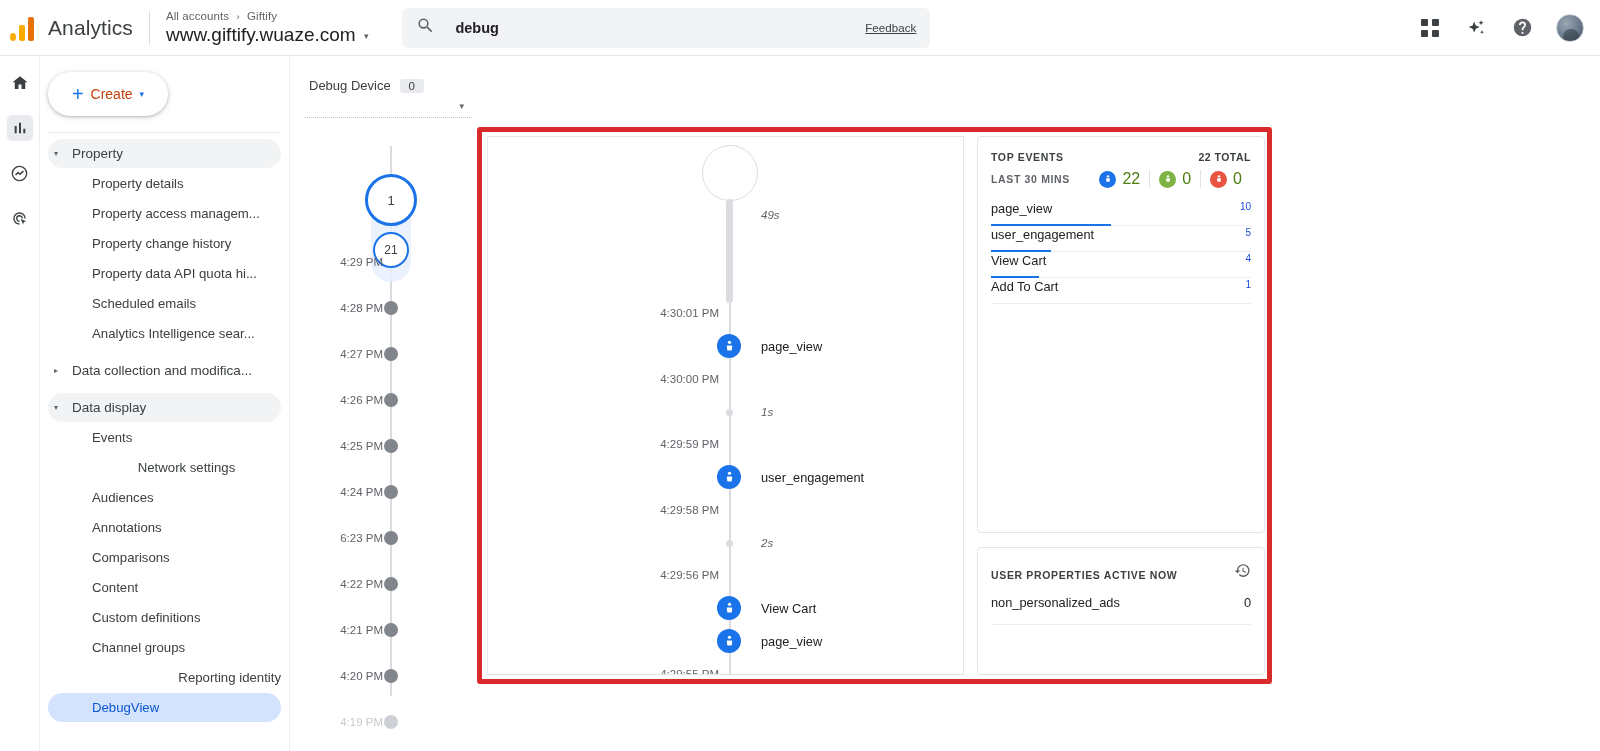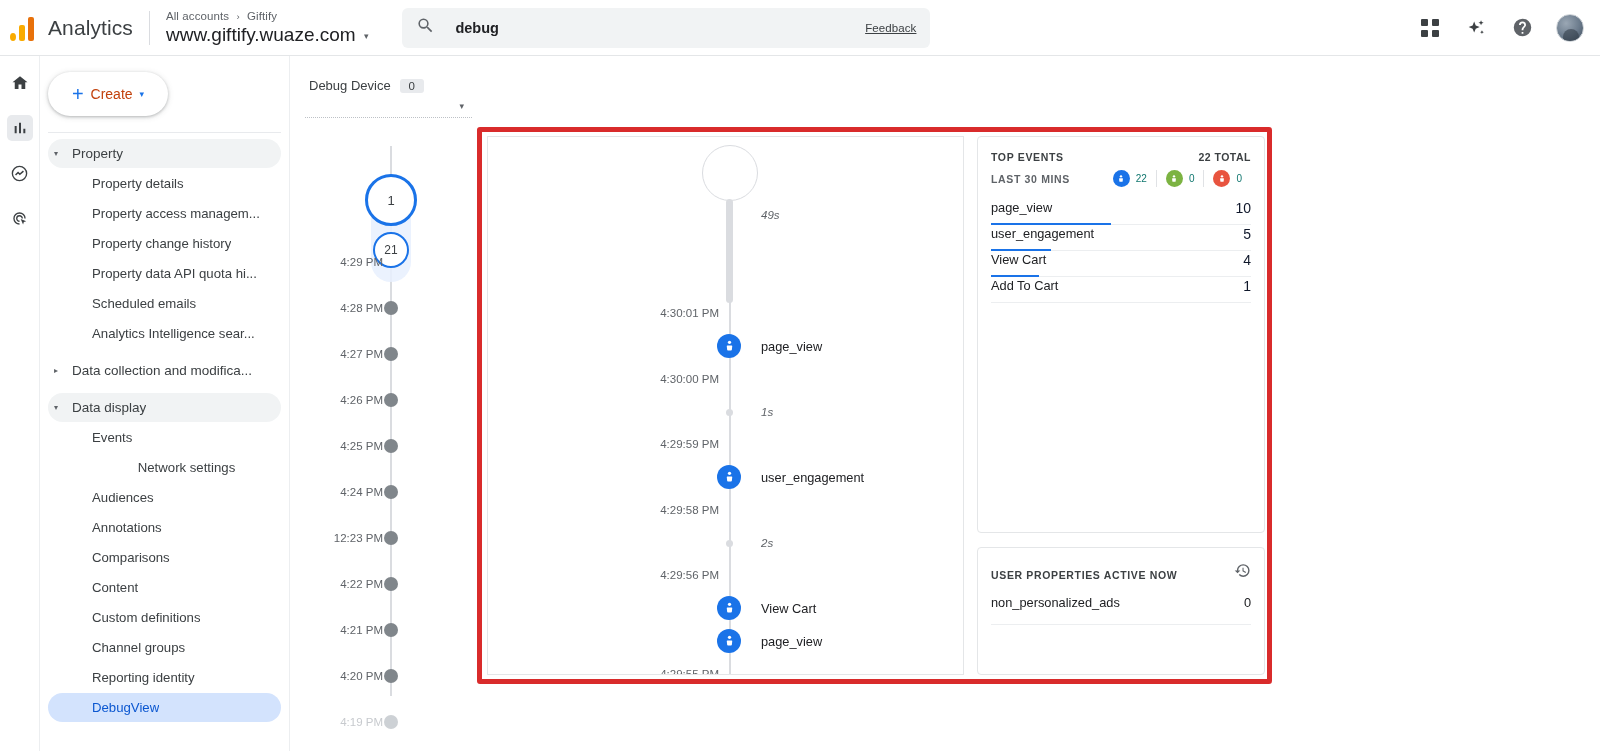"22" .pill .pv { color: #0f766e -> #4d7c0f; font-size: 10px -> 16px }
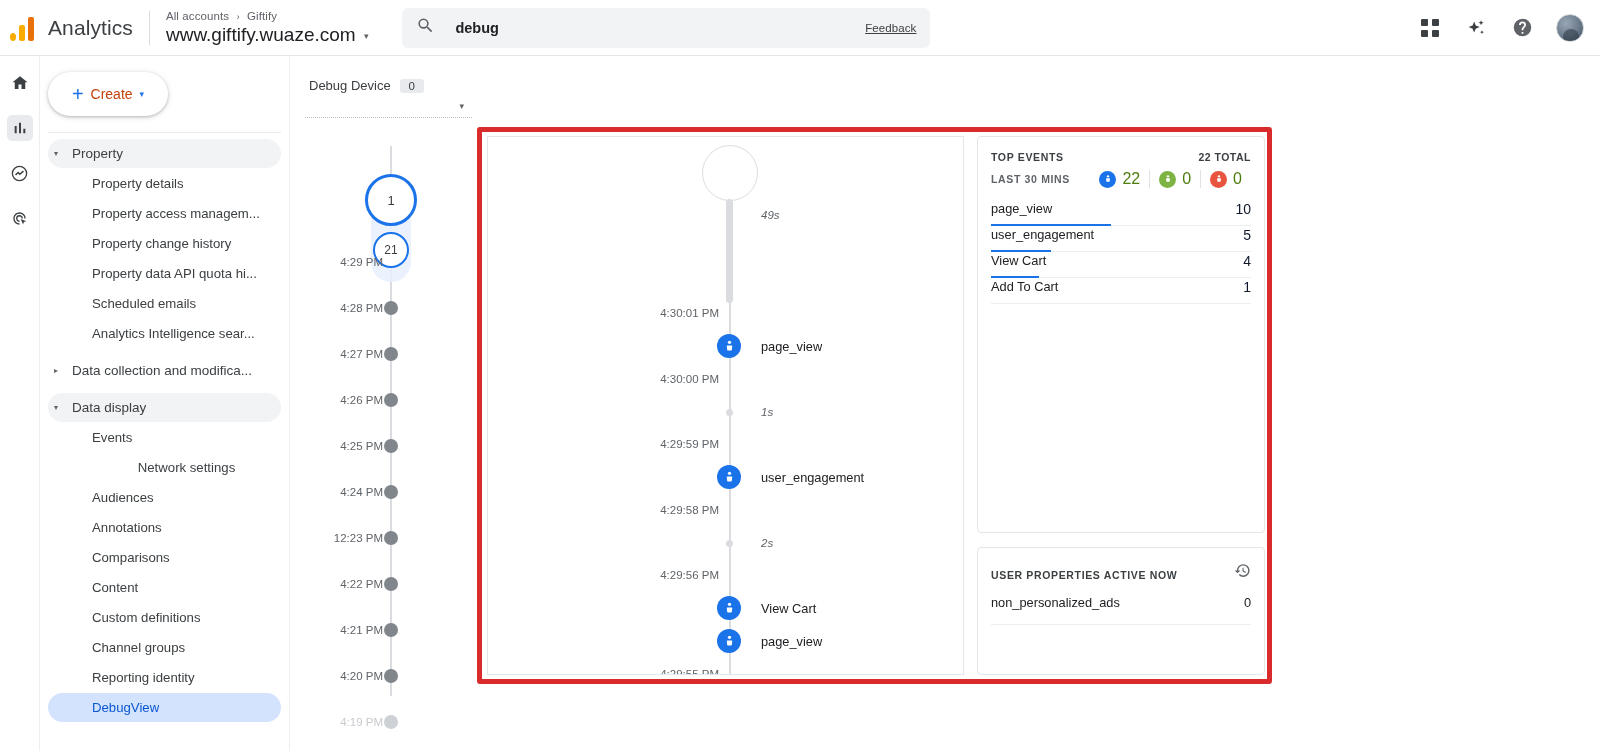"10" .evitem .ec { color: #0f172a -> #1d4ed8; font-size: 14px -> 10px }
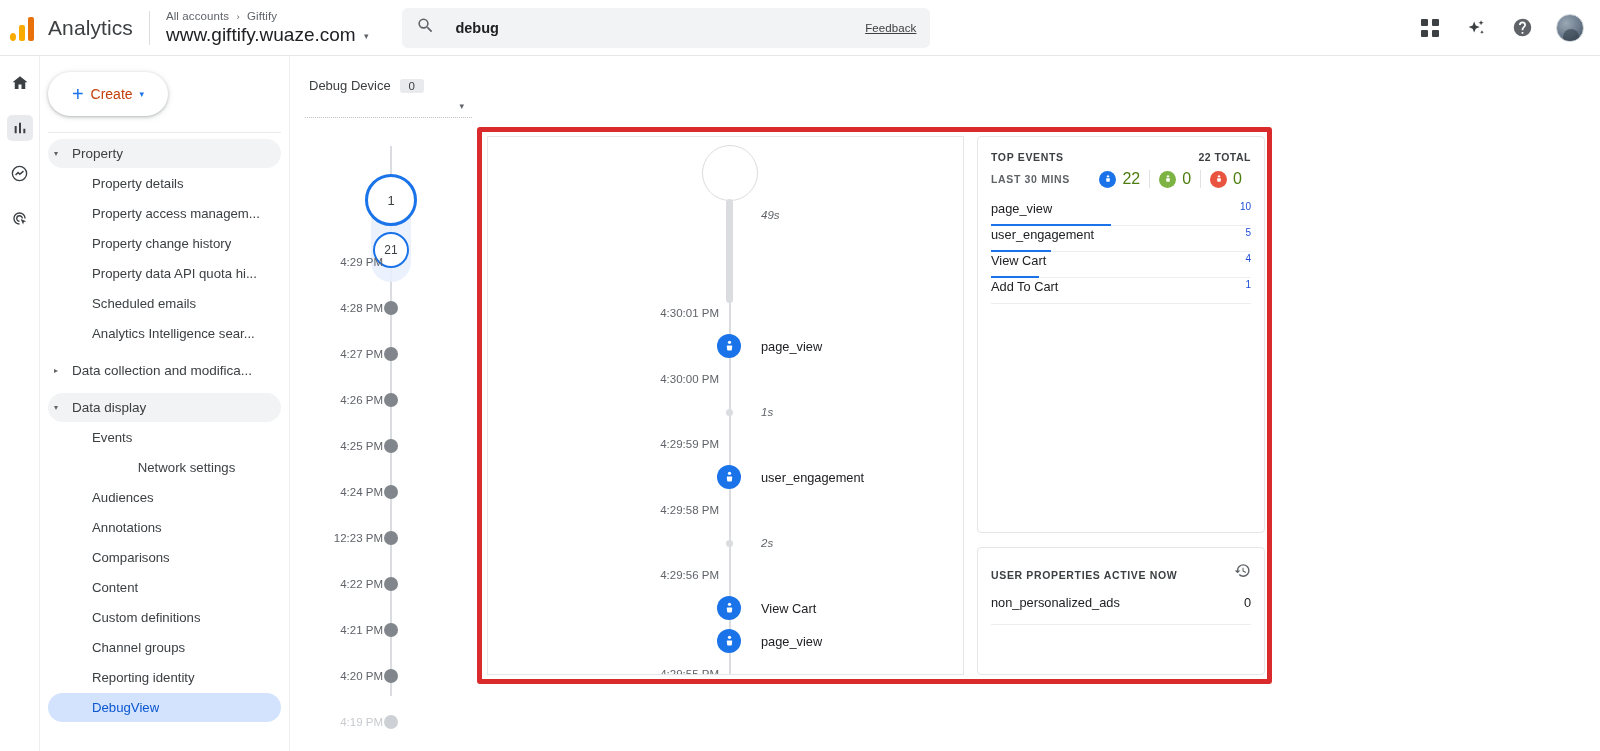"12:23 PM" span.tlab { text: 12:23 -> 6:23 }
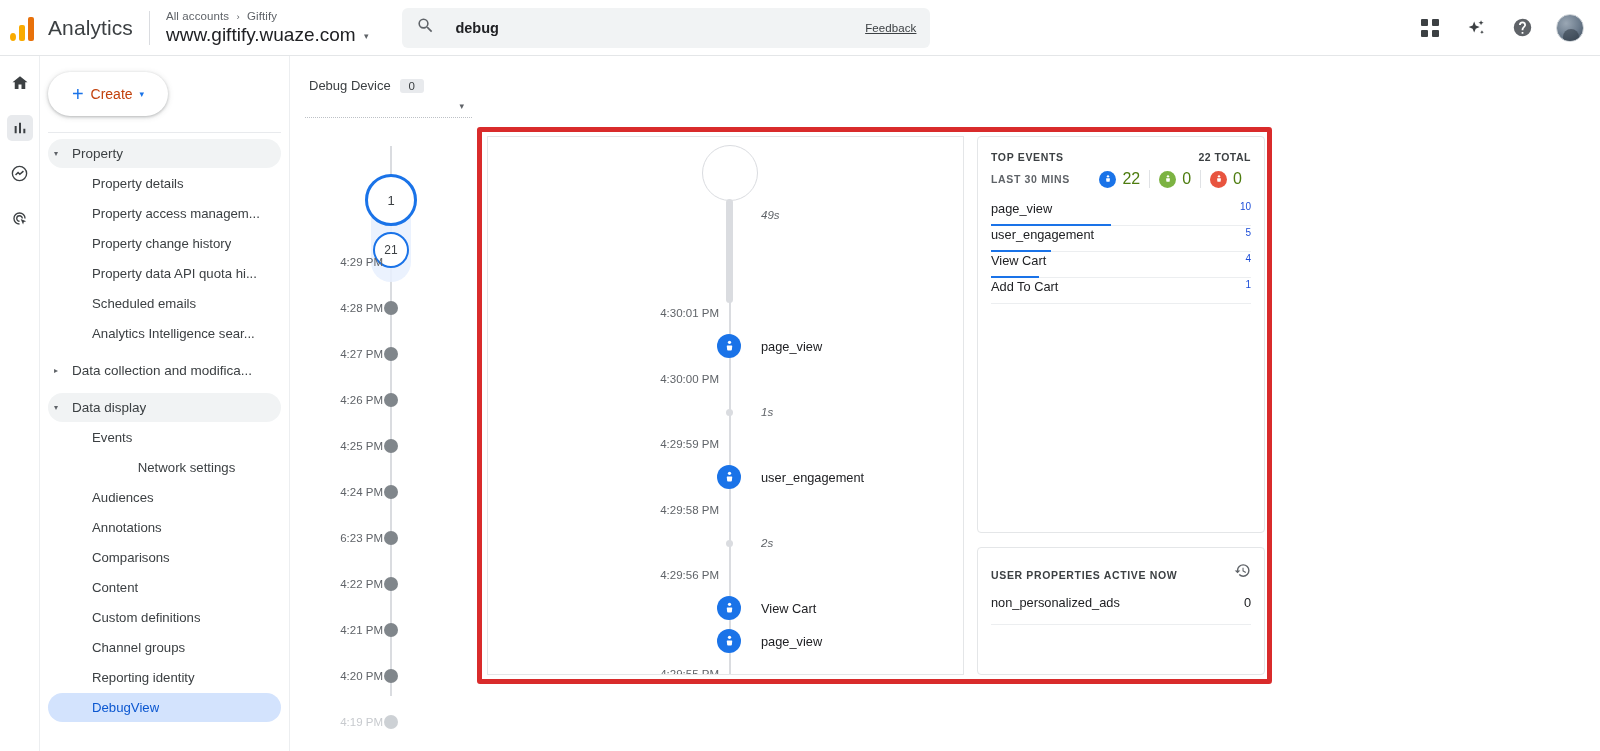"Reporting identity" div.navrow { justify-content: none -> flex-end }
